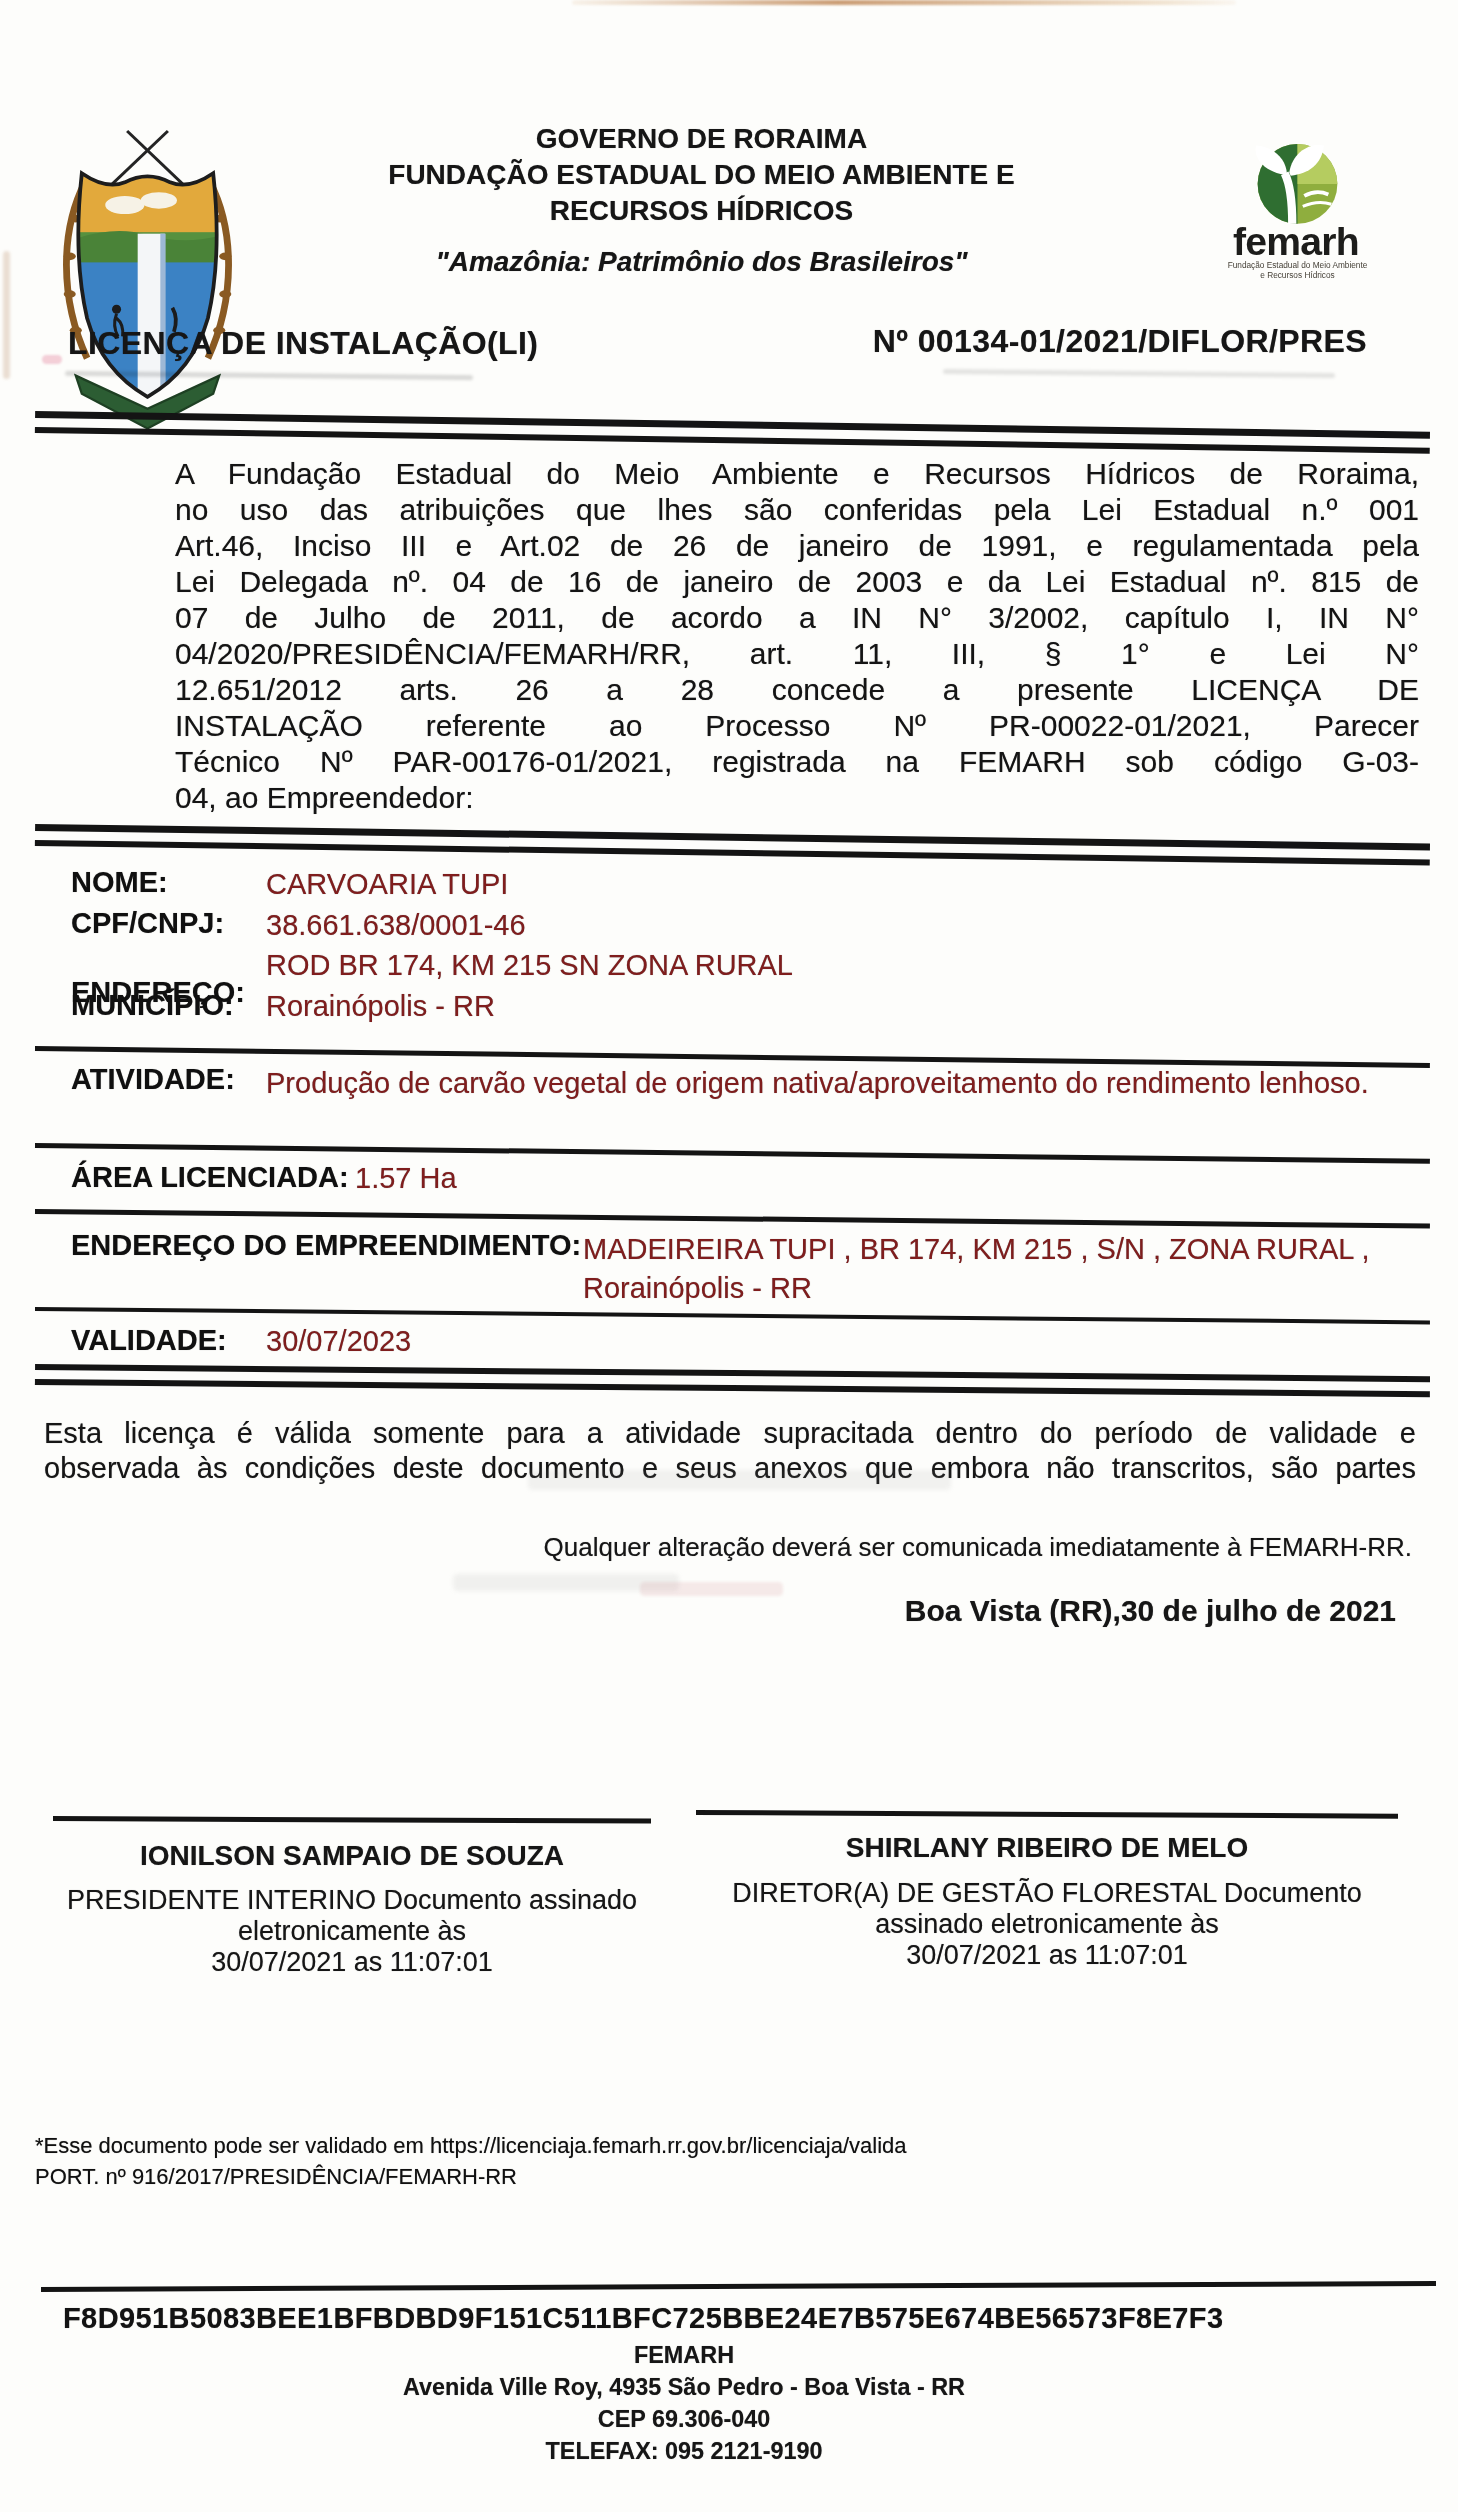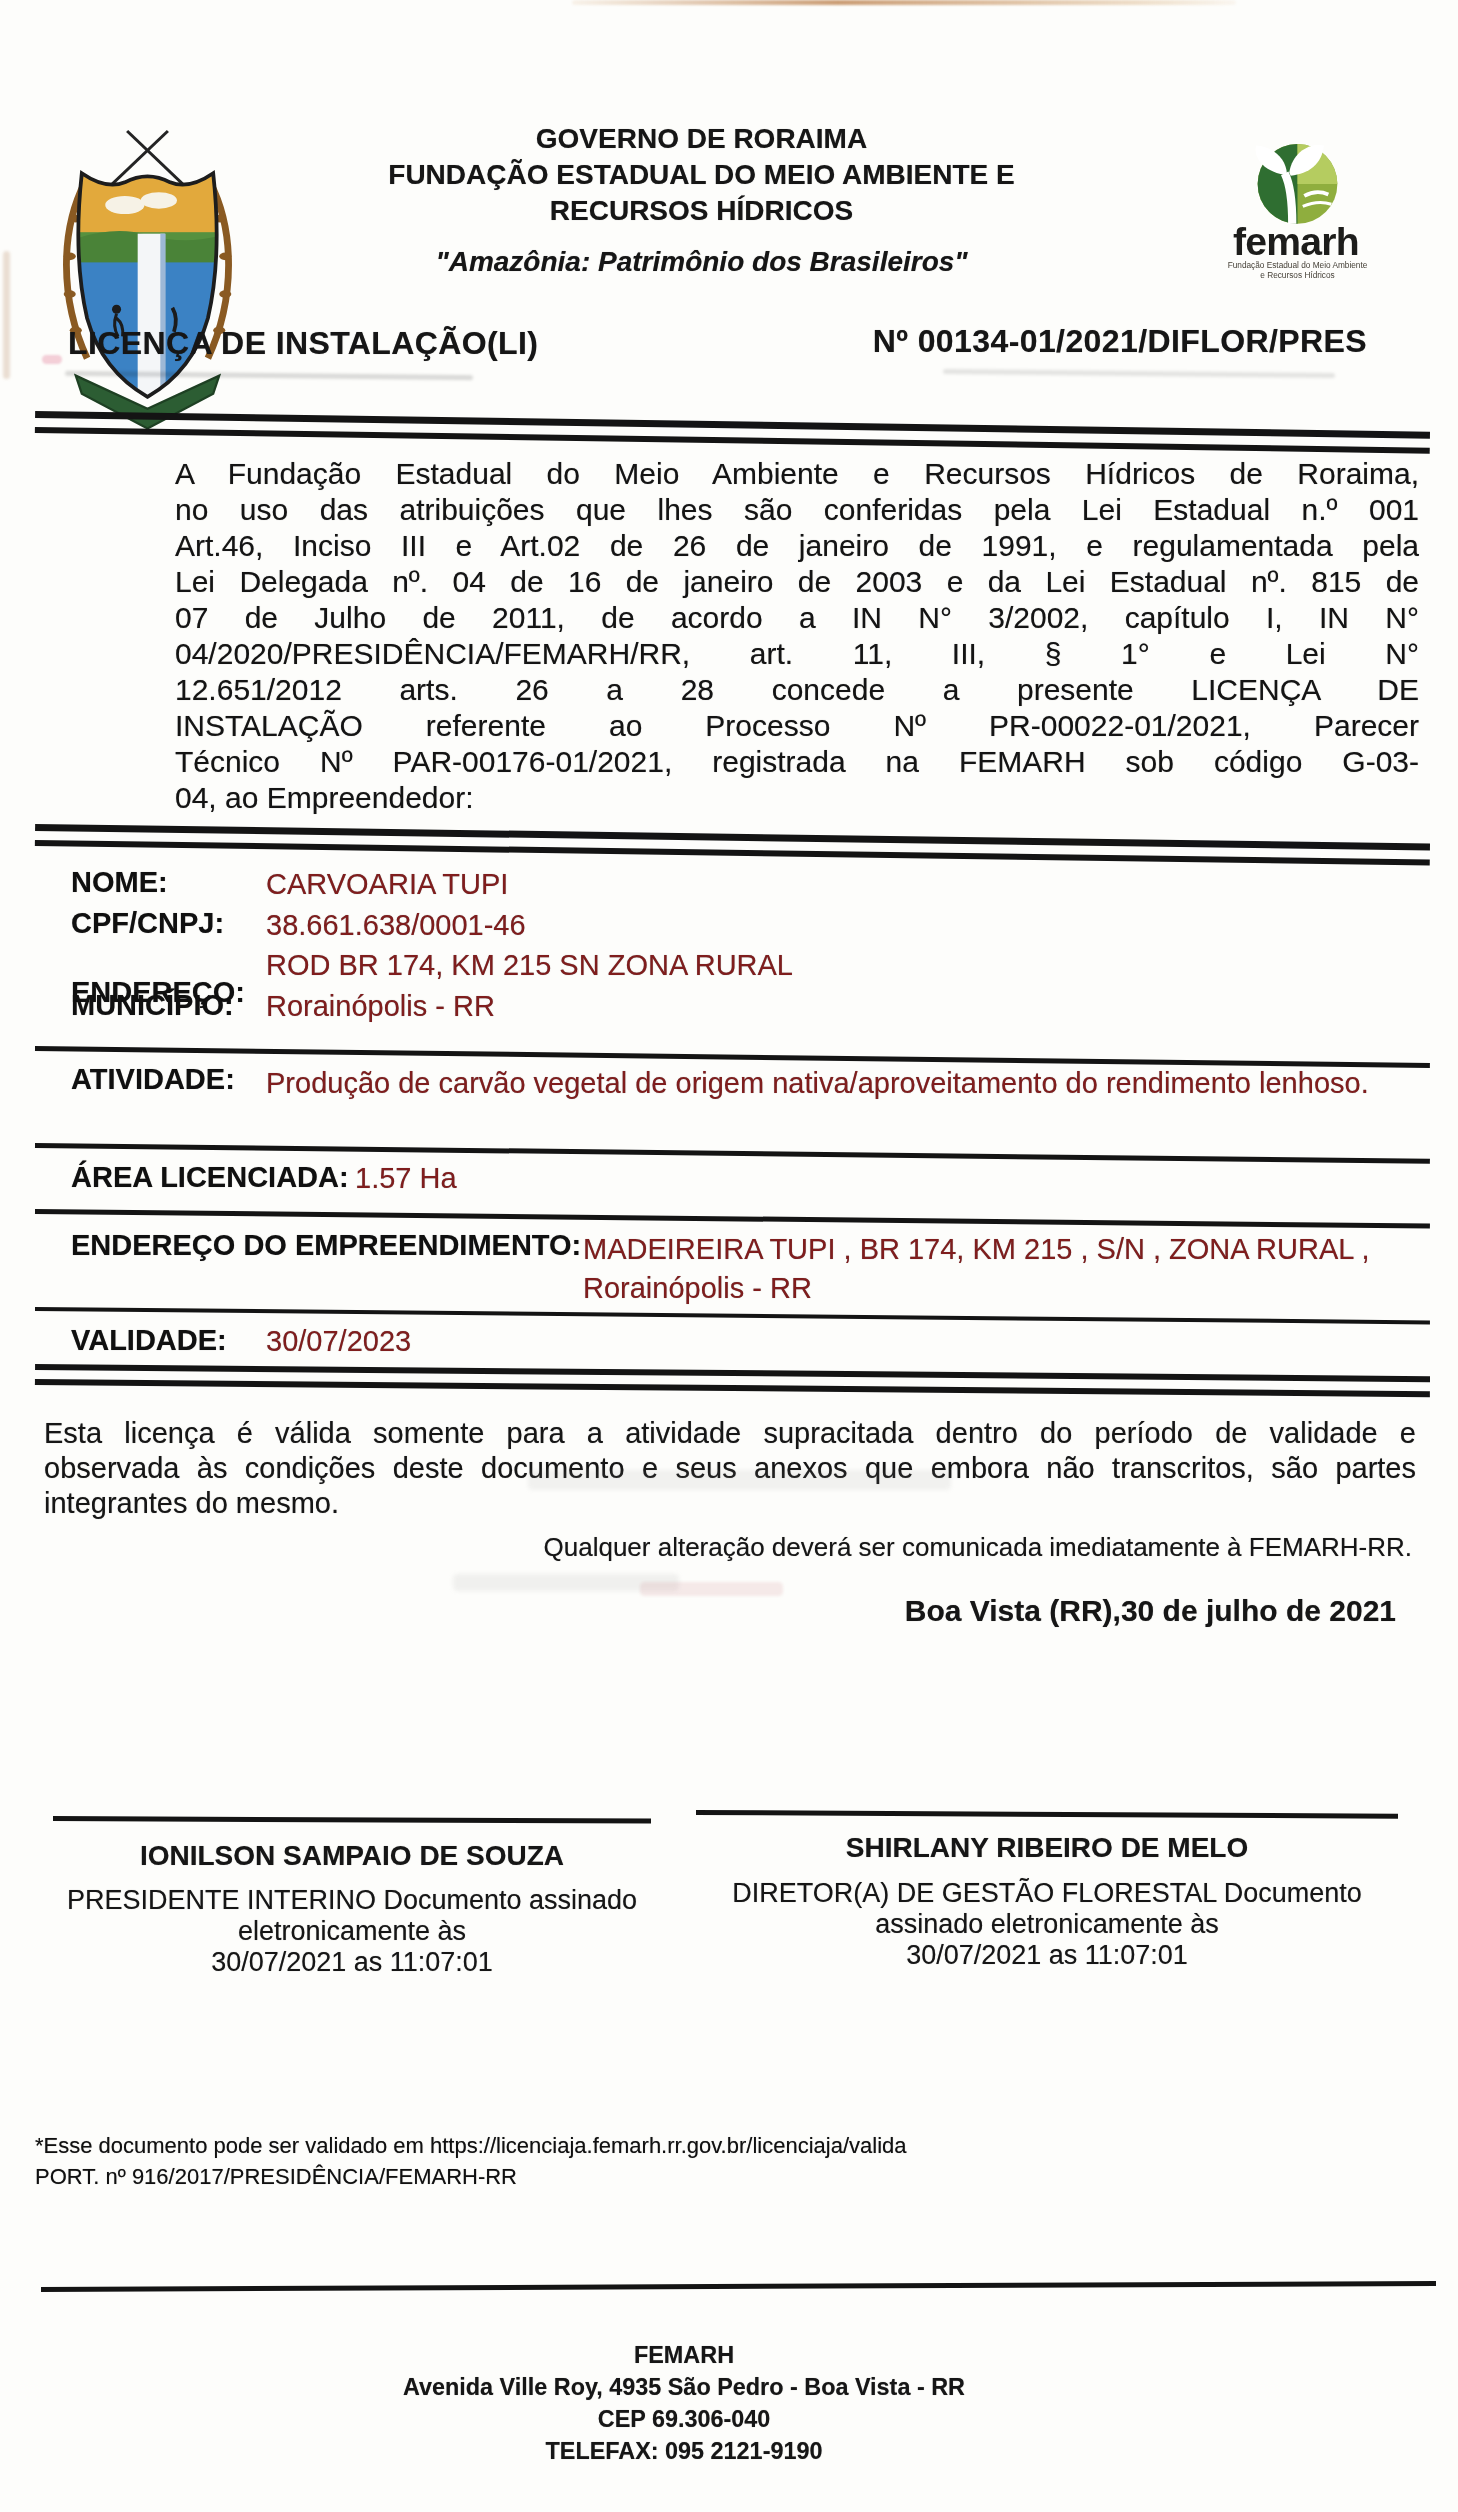"integrantes do mesmo." div.body-line { html: <div>integrantes do mesmo.</div> -> none }
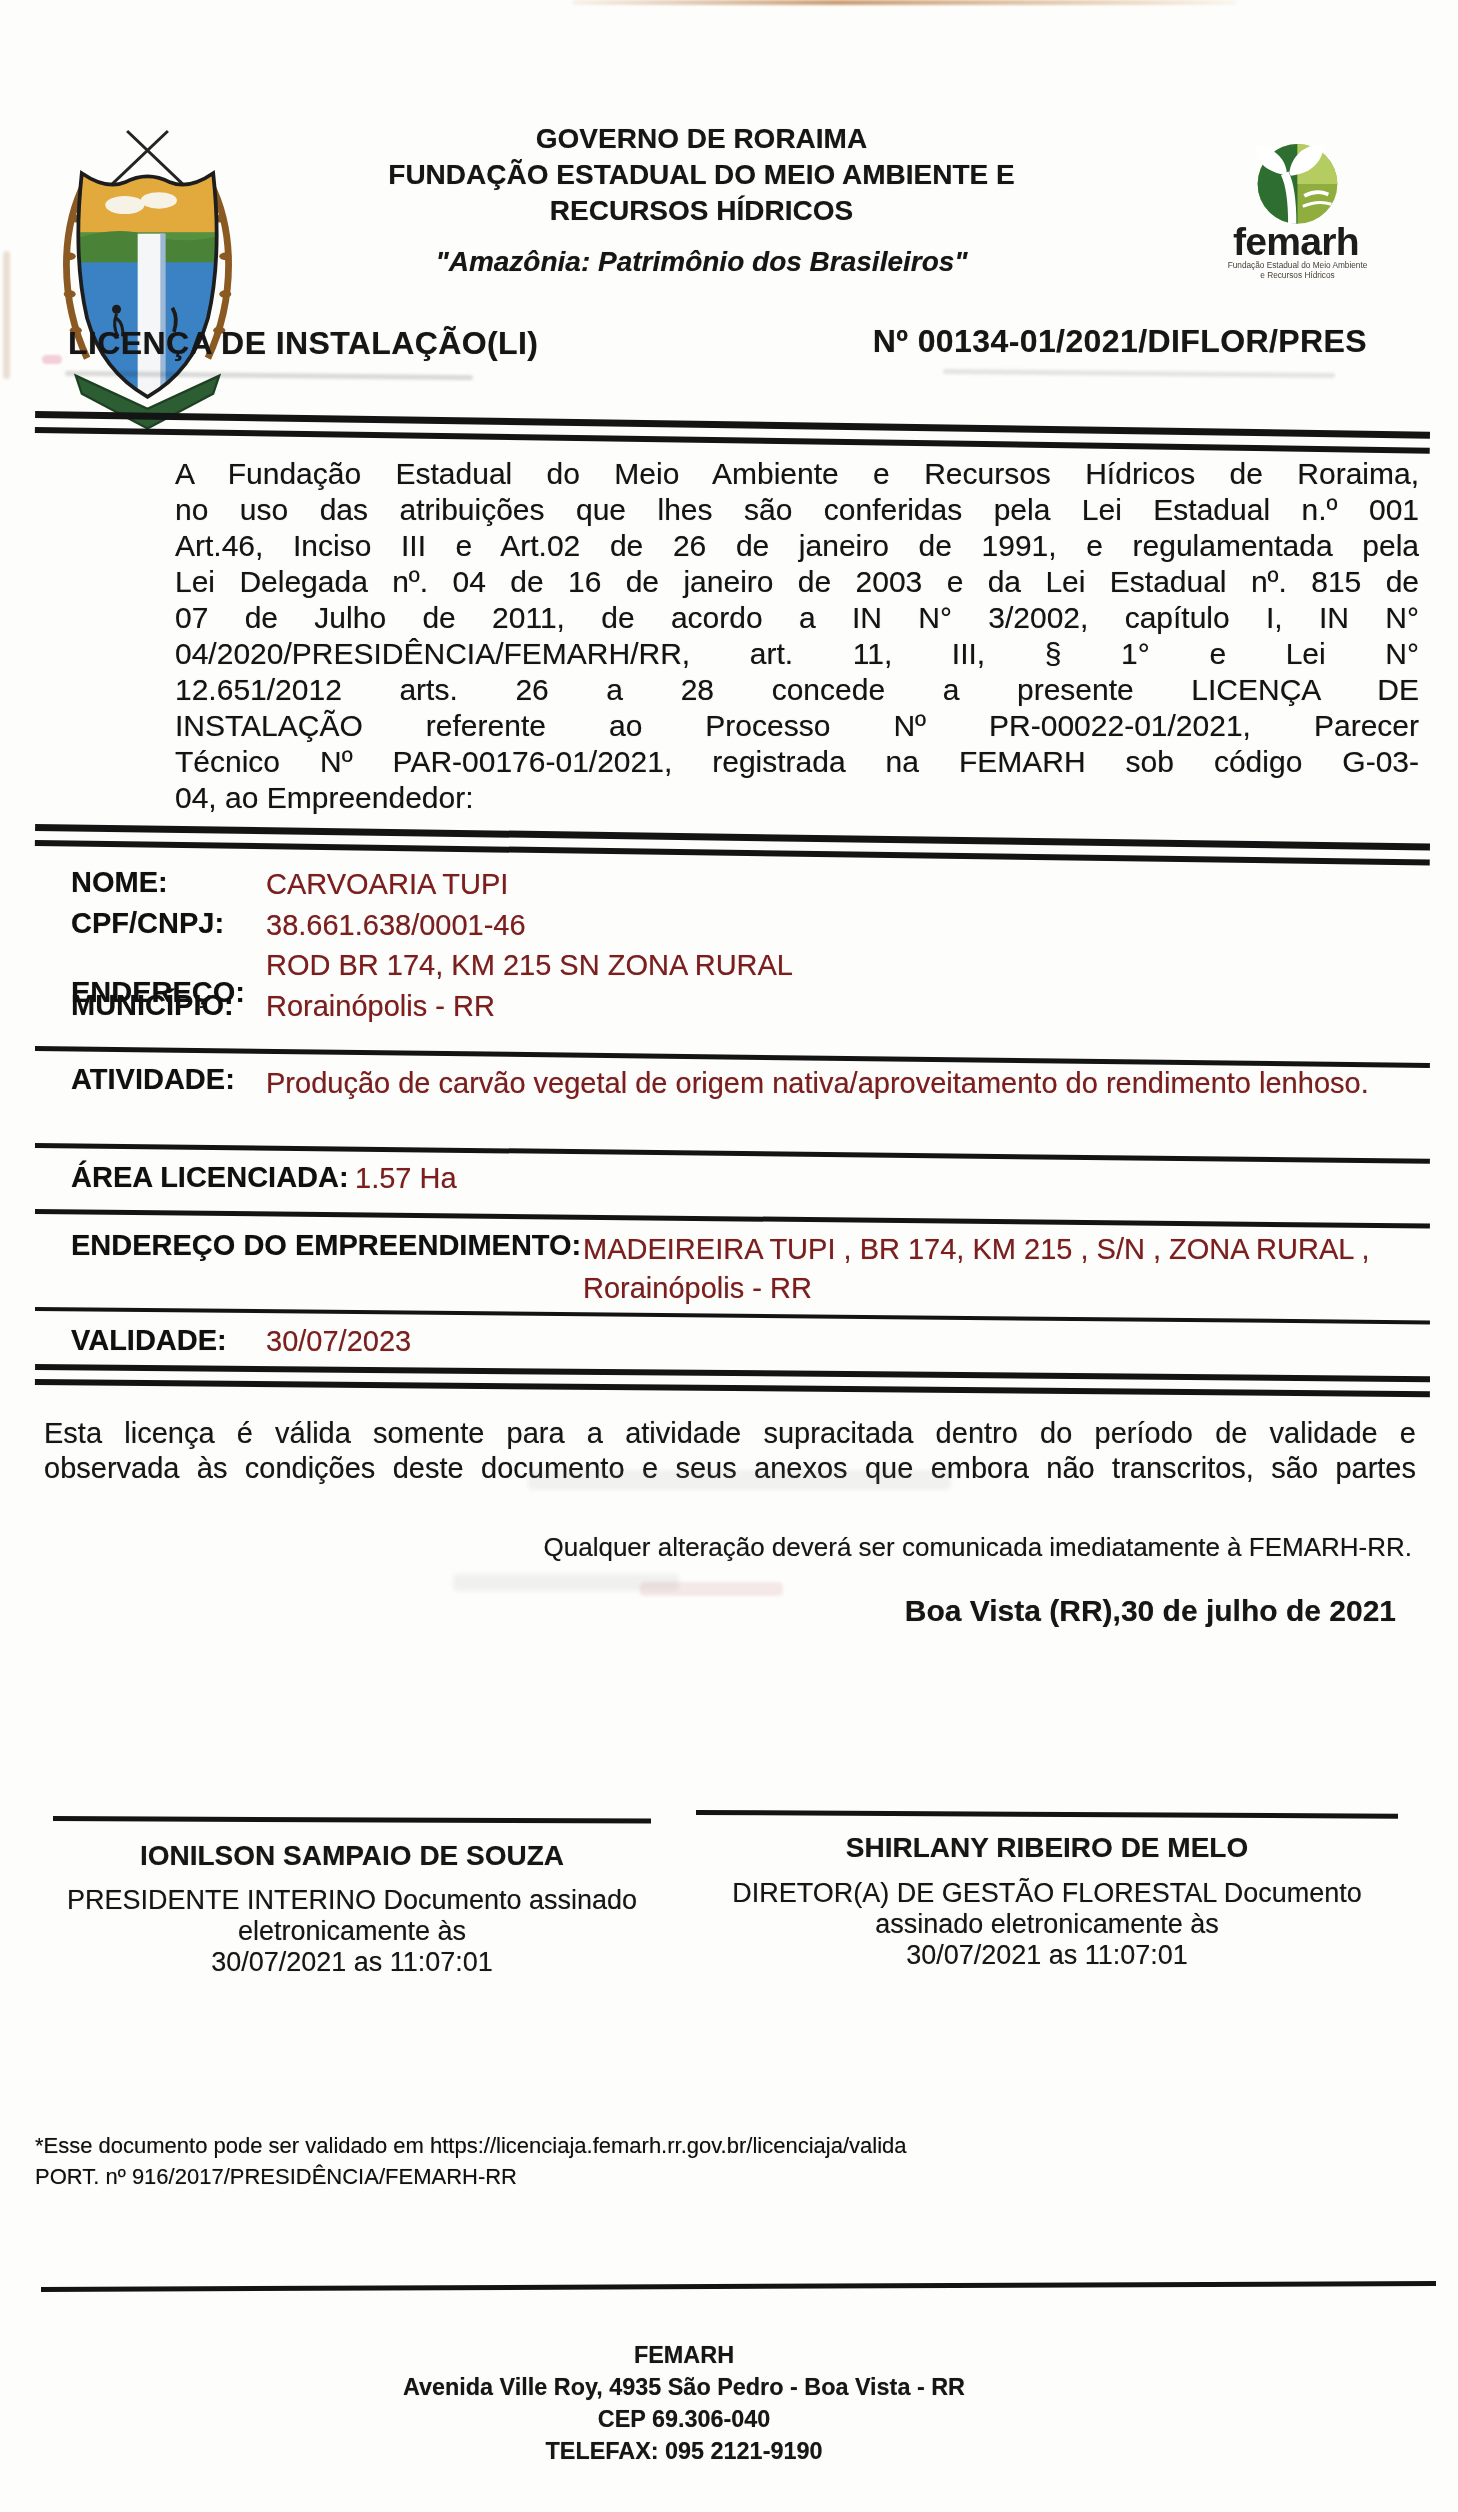"F8D951B5083BEE1BFBDBD9F151C511BFC725BBE2" div.abs { html: none -> <div>F8D951B5083BEE1BFBDBD9F151C511BFC725BBE24E7B575E674BE56573F8E7F3</div> }
